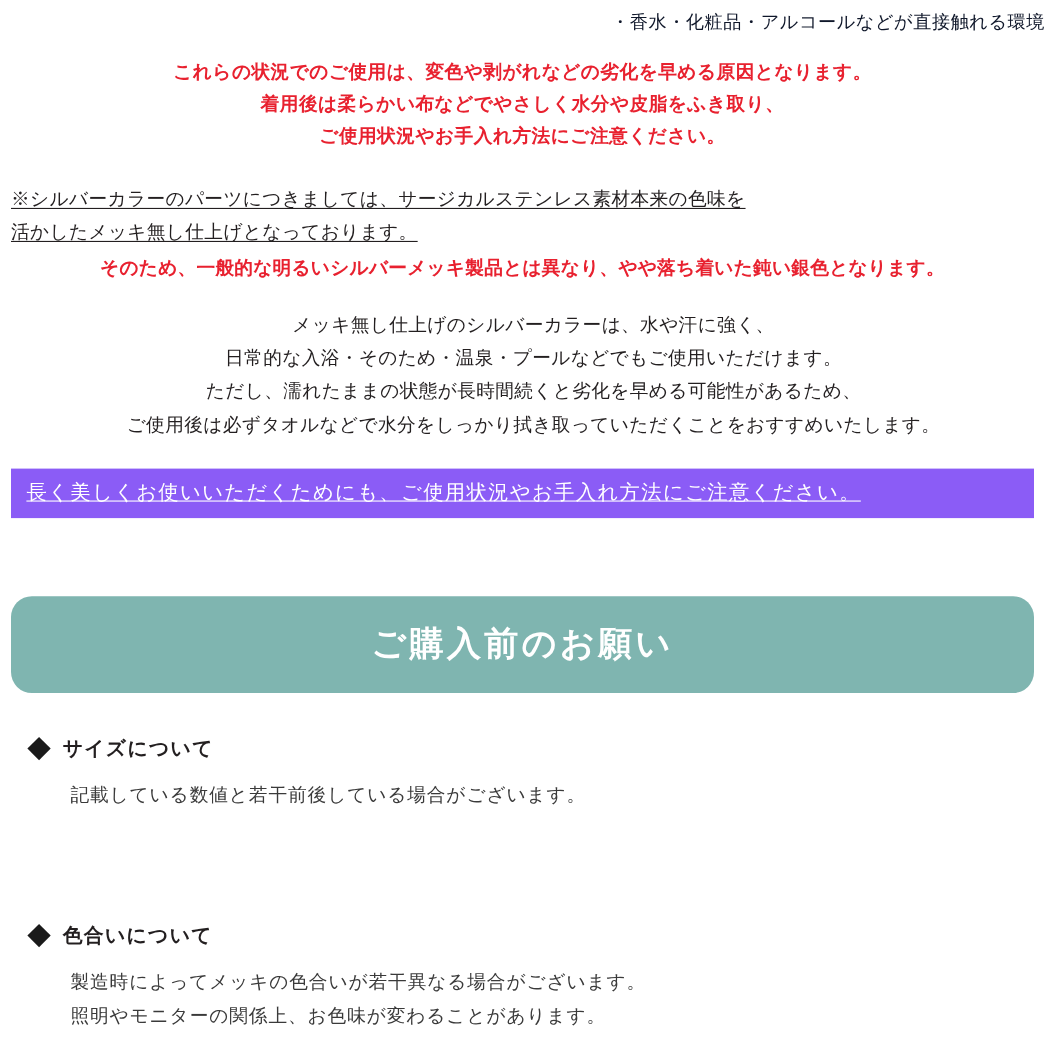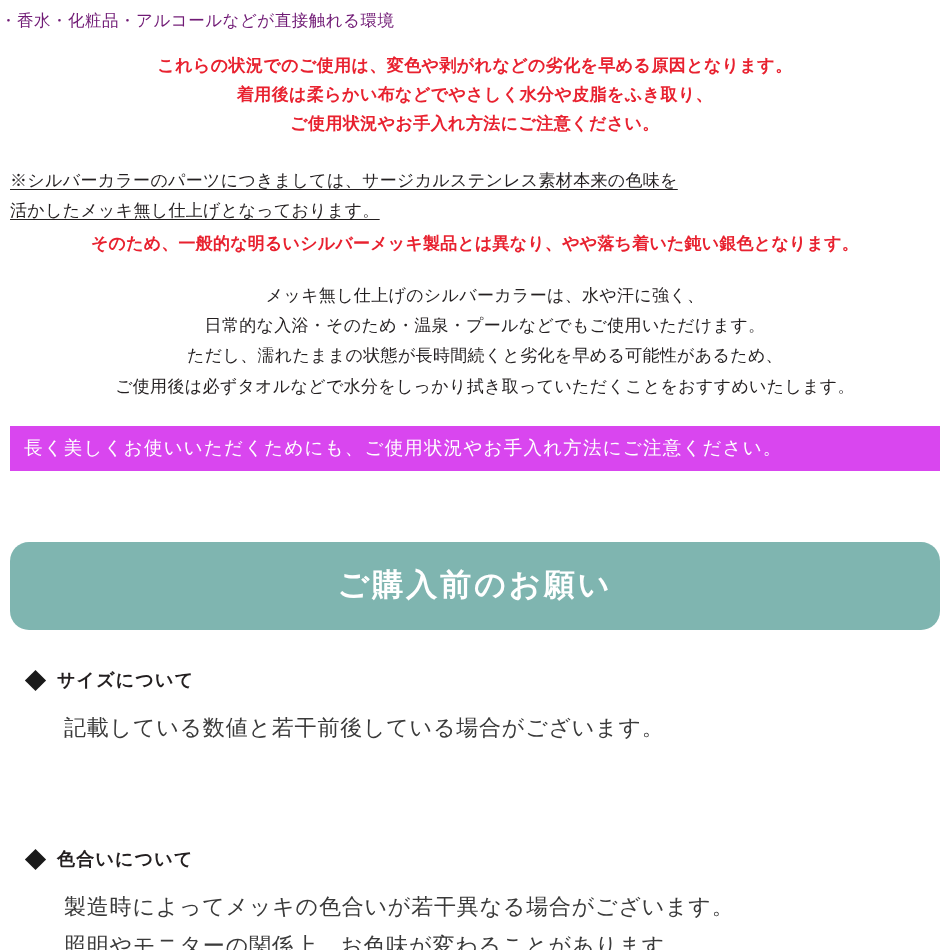"・香水・化粧品・アルコールなどが直接触れる環境" .top-line { color: #701a75 -> #0f172a; text-align: left -> right }
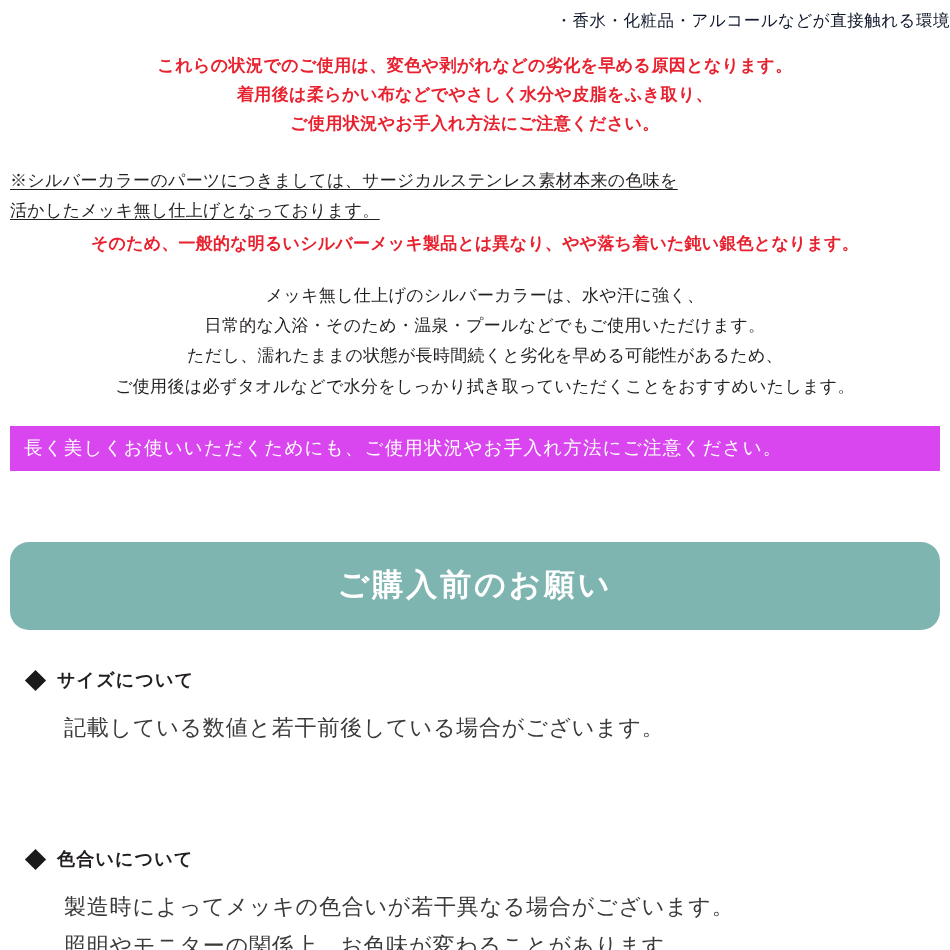"長く美しくお使いいただくためにも、ご使用状況やお手入れ方法にご注意ください。" .teal-bar { background: #d946ef -> #8b5cf6; text-decoration: none -> underline }
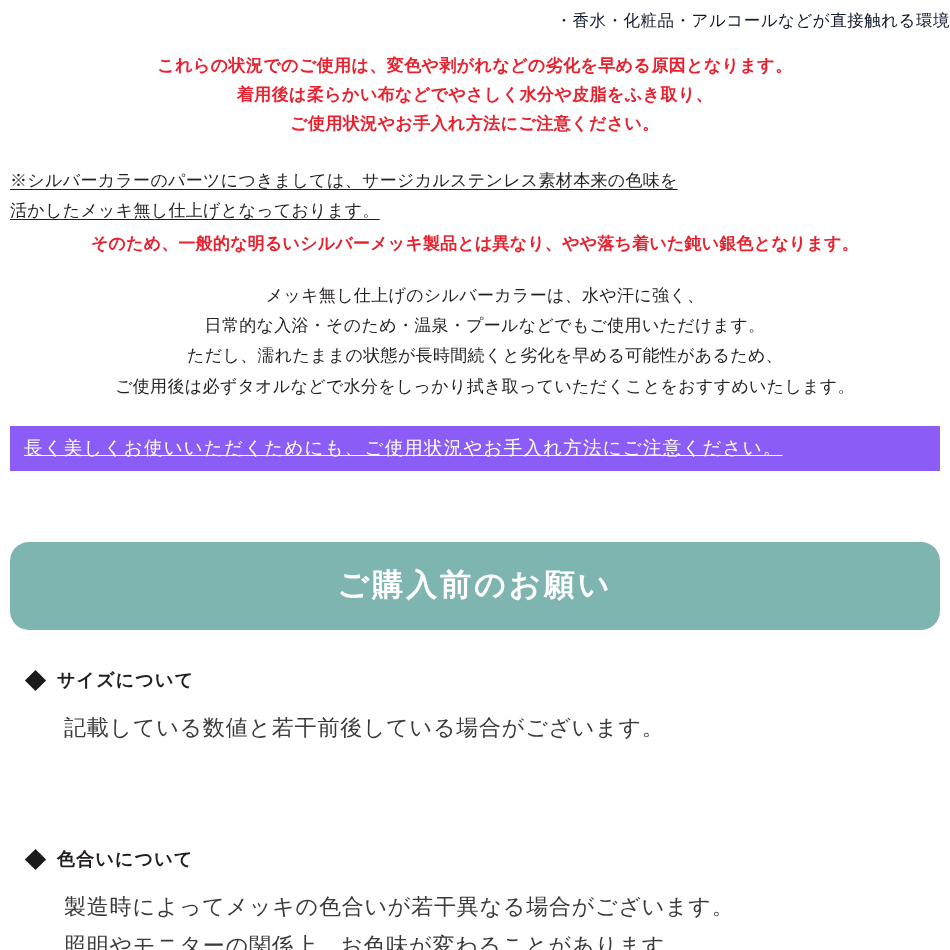"記載している数値と若干前後している場合がございます。" .item-body { font-size: 22px -> 17px }
